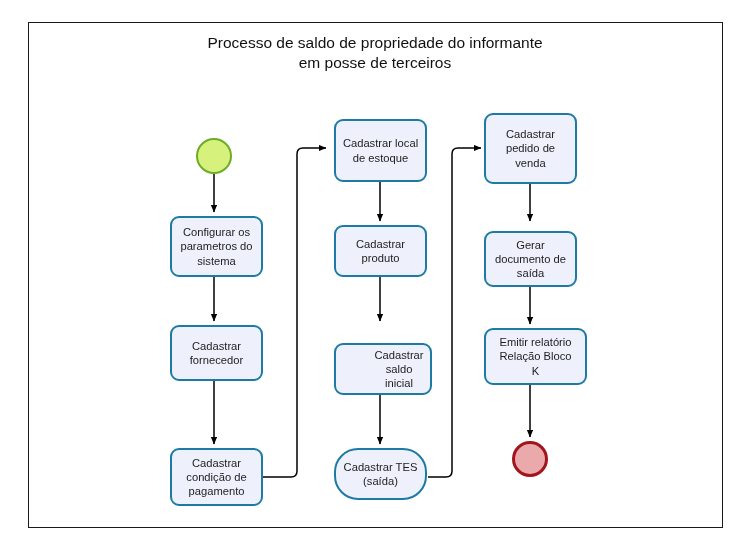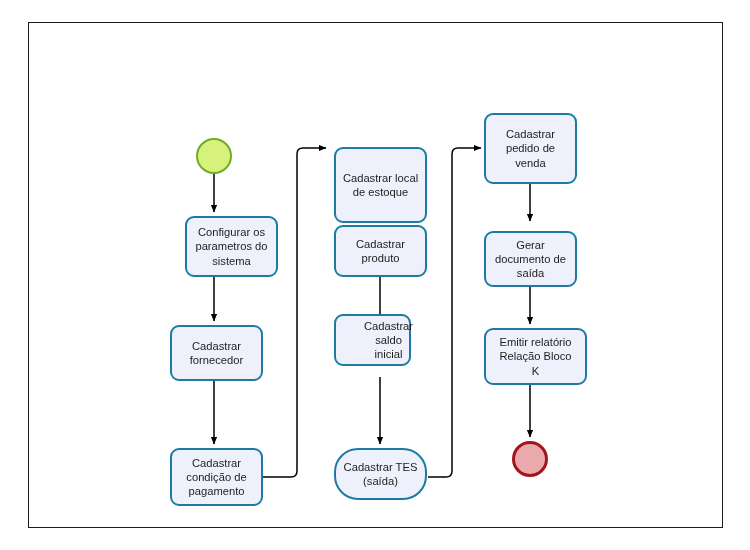"Processo de saldo de propriedade" div { html: none -> <div>Processo de saldo de propriedade do informante em posse de terceiros</div> }
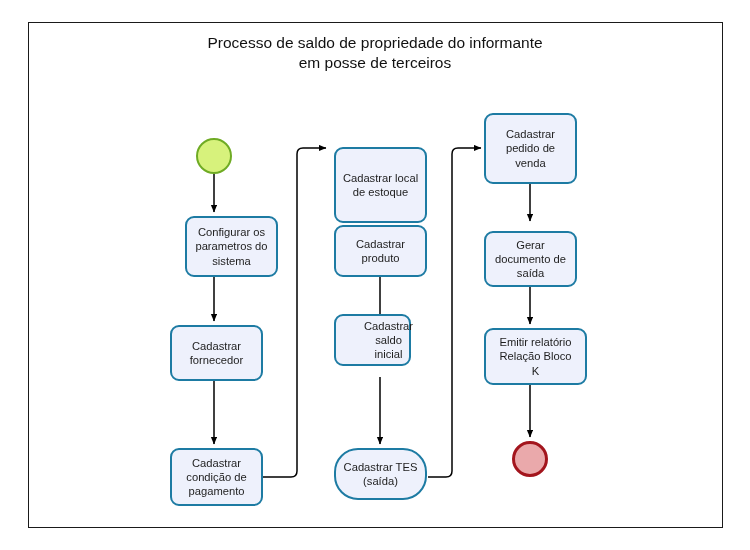"Cadastrar local" div.node { height: 76px -> 63px; margin-top: 28px -> none }
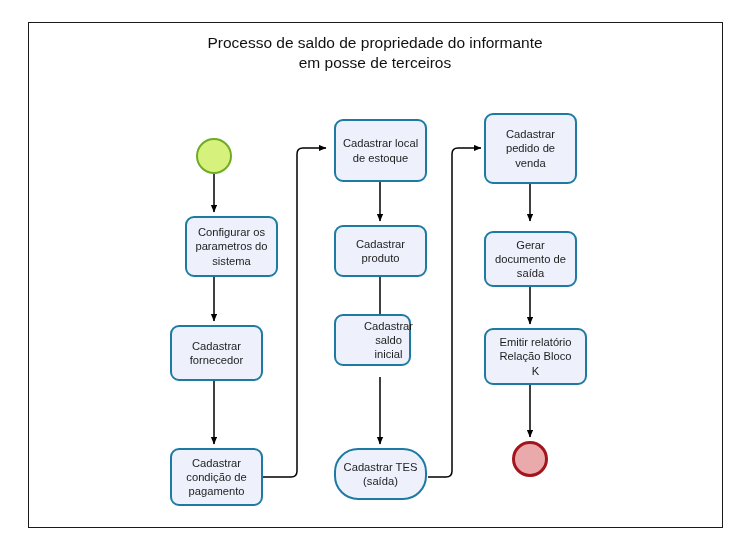"Configurar os" div.node { margin-left: 15px -> none }
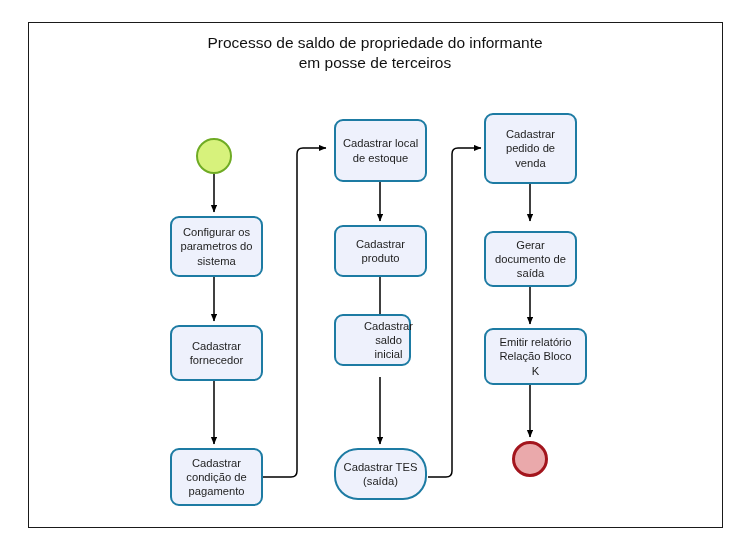"Cadastrar saldo" div.node { top: 314px -> 343px; width: 77px -> 98px }
